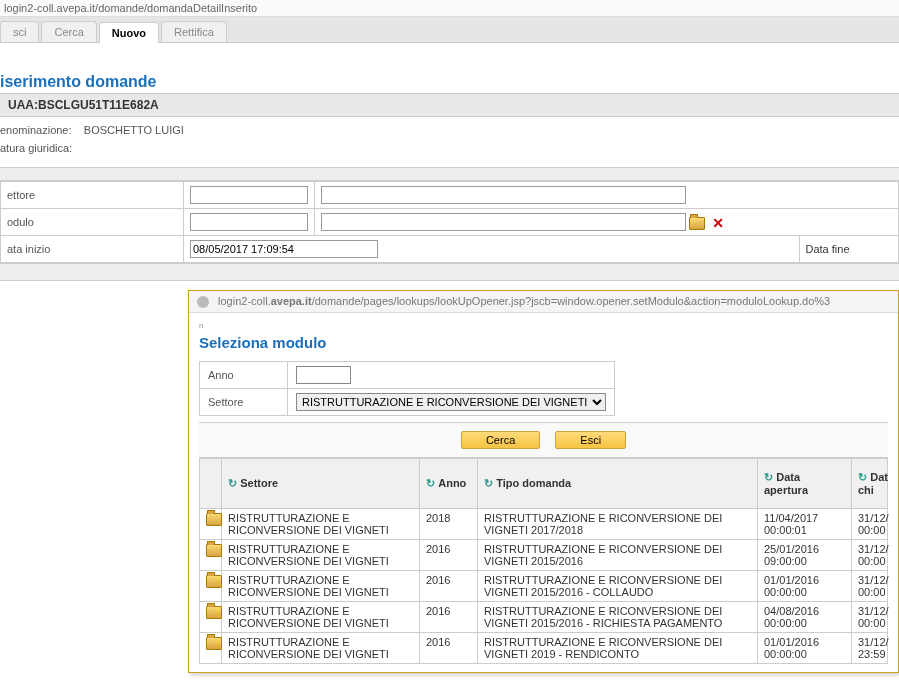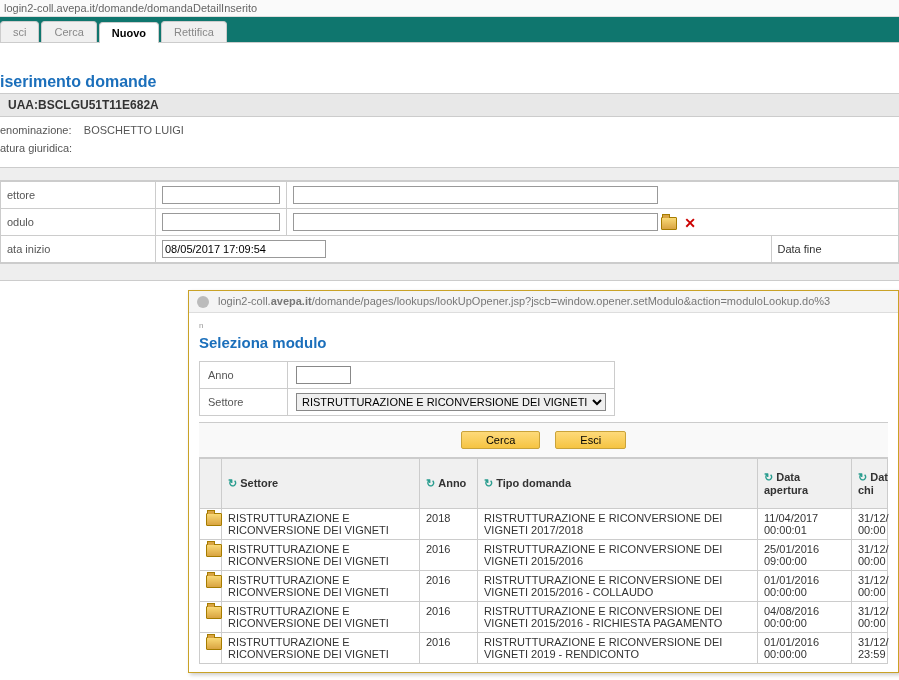"sci" .tabs { background: #0f766e -> #e5e5e5 }
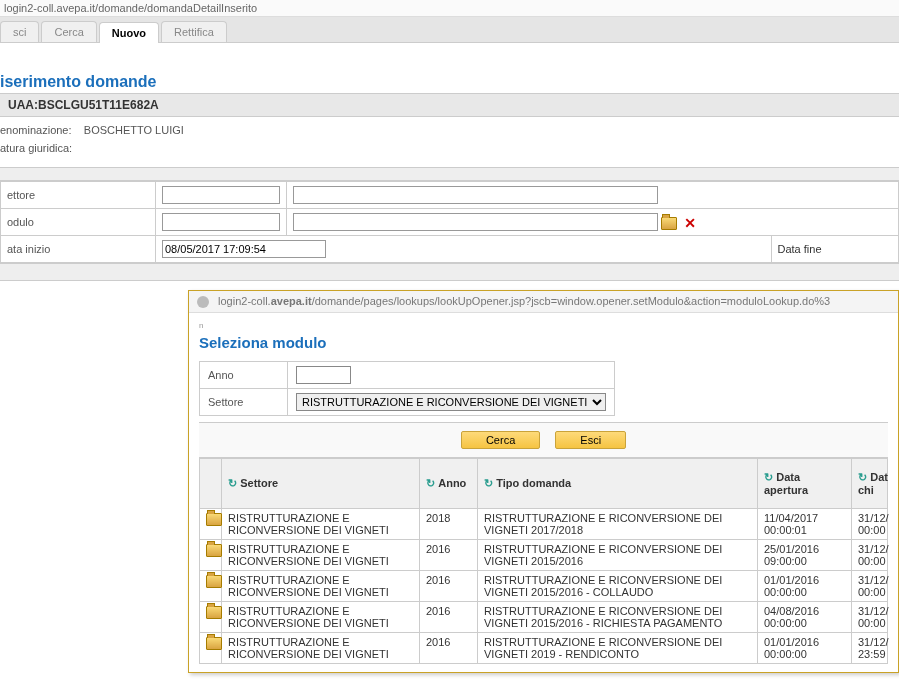"ettore" .form-table td.label { width: 155px -> 183px }
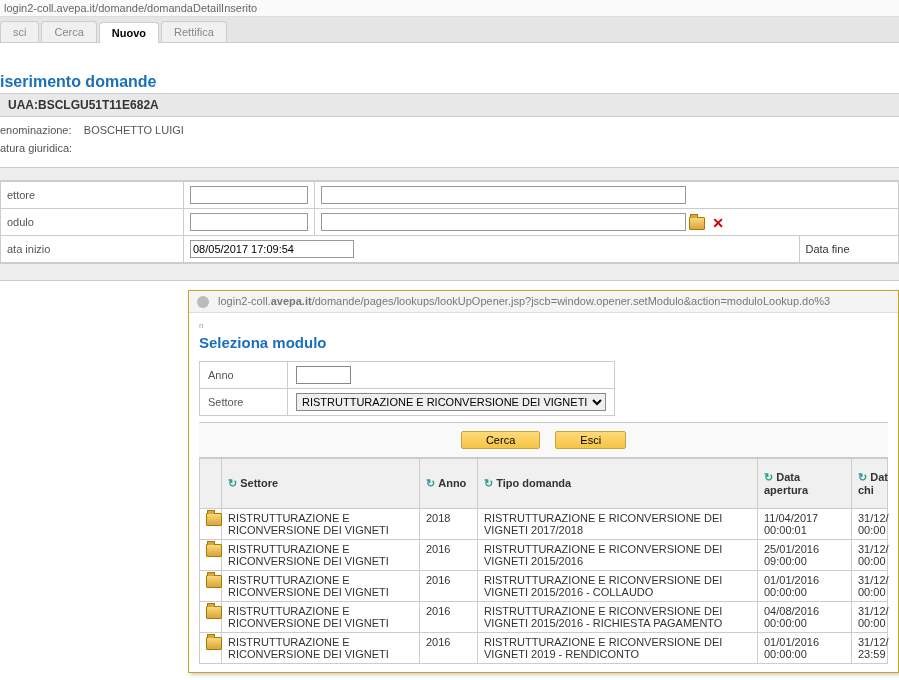"08/05/2017 17:09:54" input { width: 164px -> 188px }
